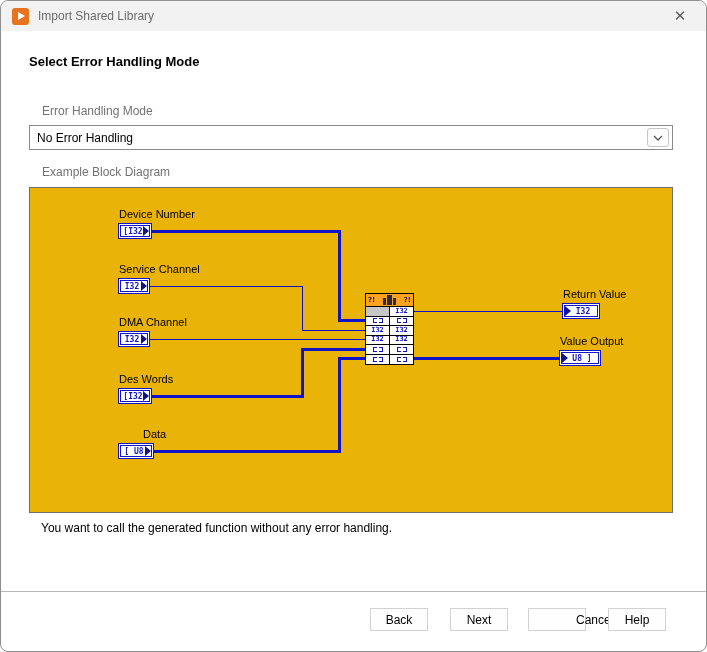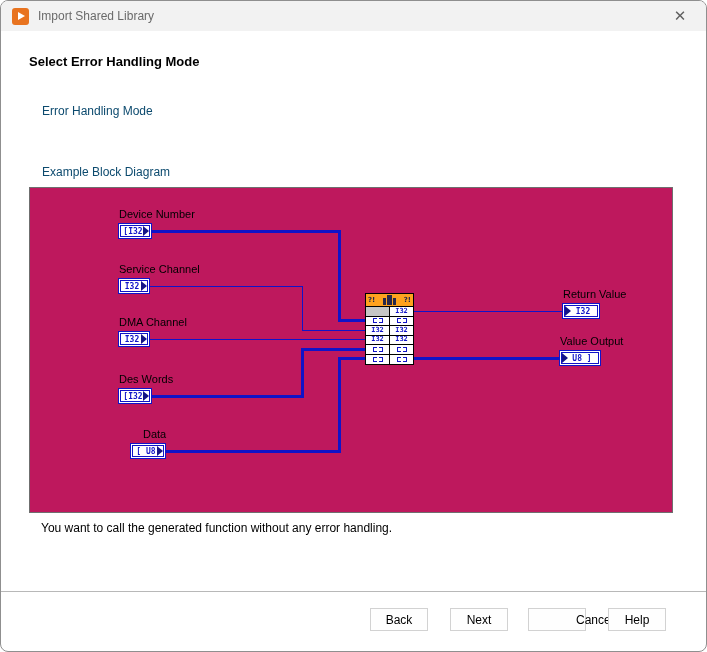"Error Handling Mode" .label { color: #0c4a6e -> #737373 }
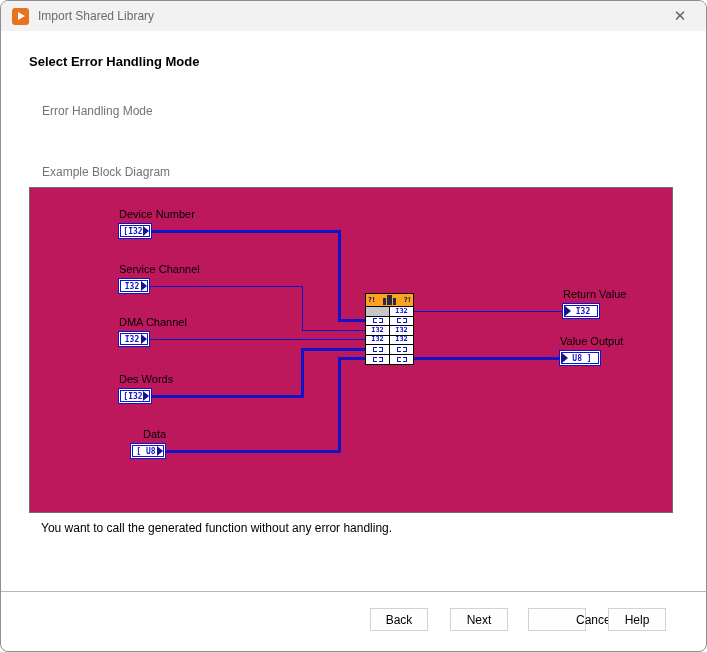"No Error Handling" div.combo { html: none -> <div> <span>No Error Handling</span> <span> <svg> <polyline></polyline> </svg> </span> </div> }
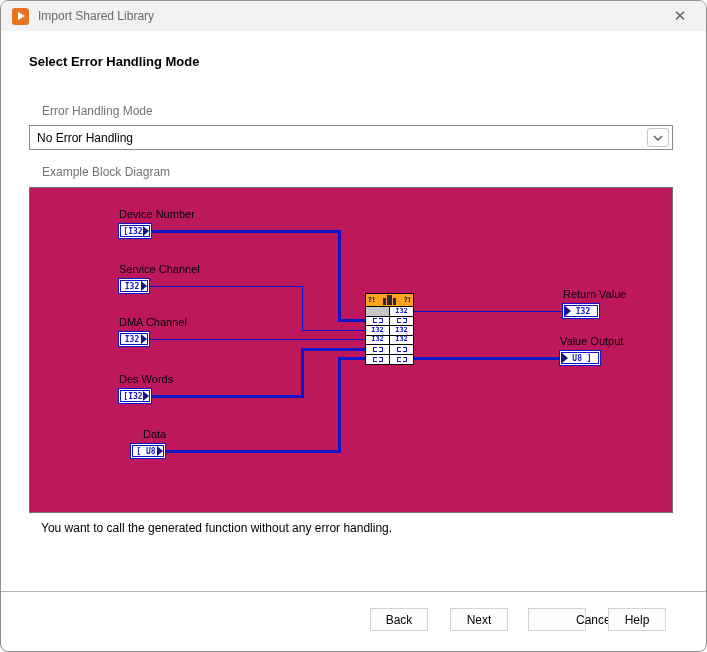"Device Number" .panel { background: #be185d -> #eab308 }
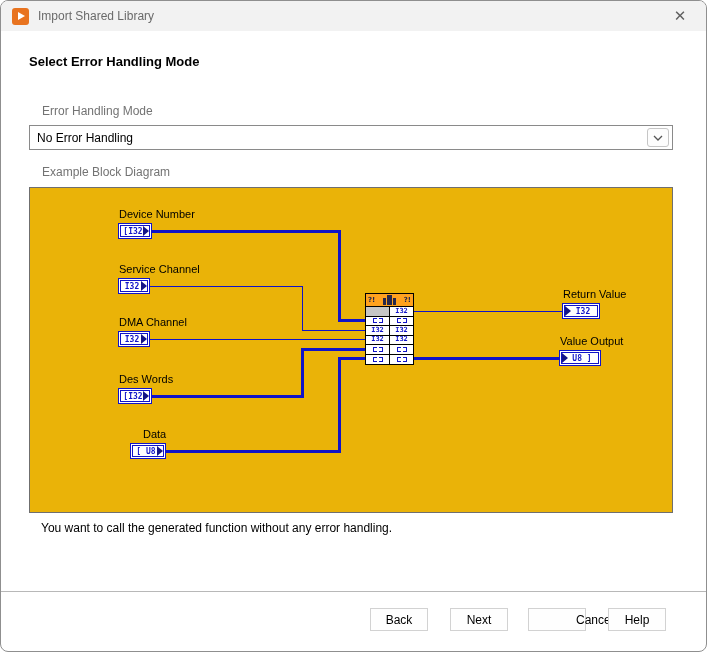"[ U8" div.term { left: 100px -> 88px }
